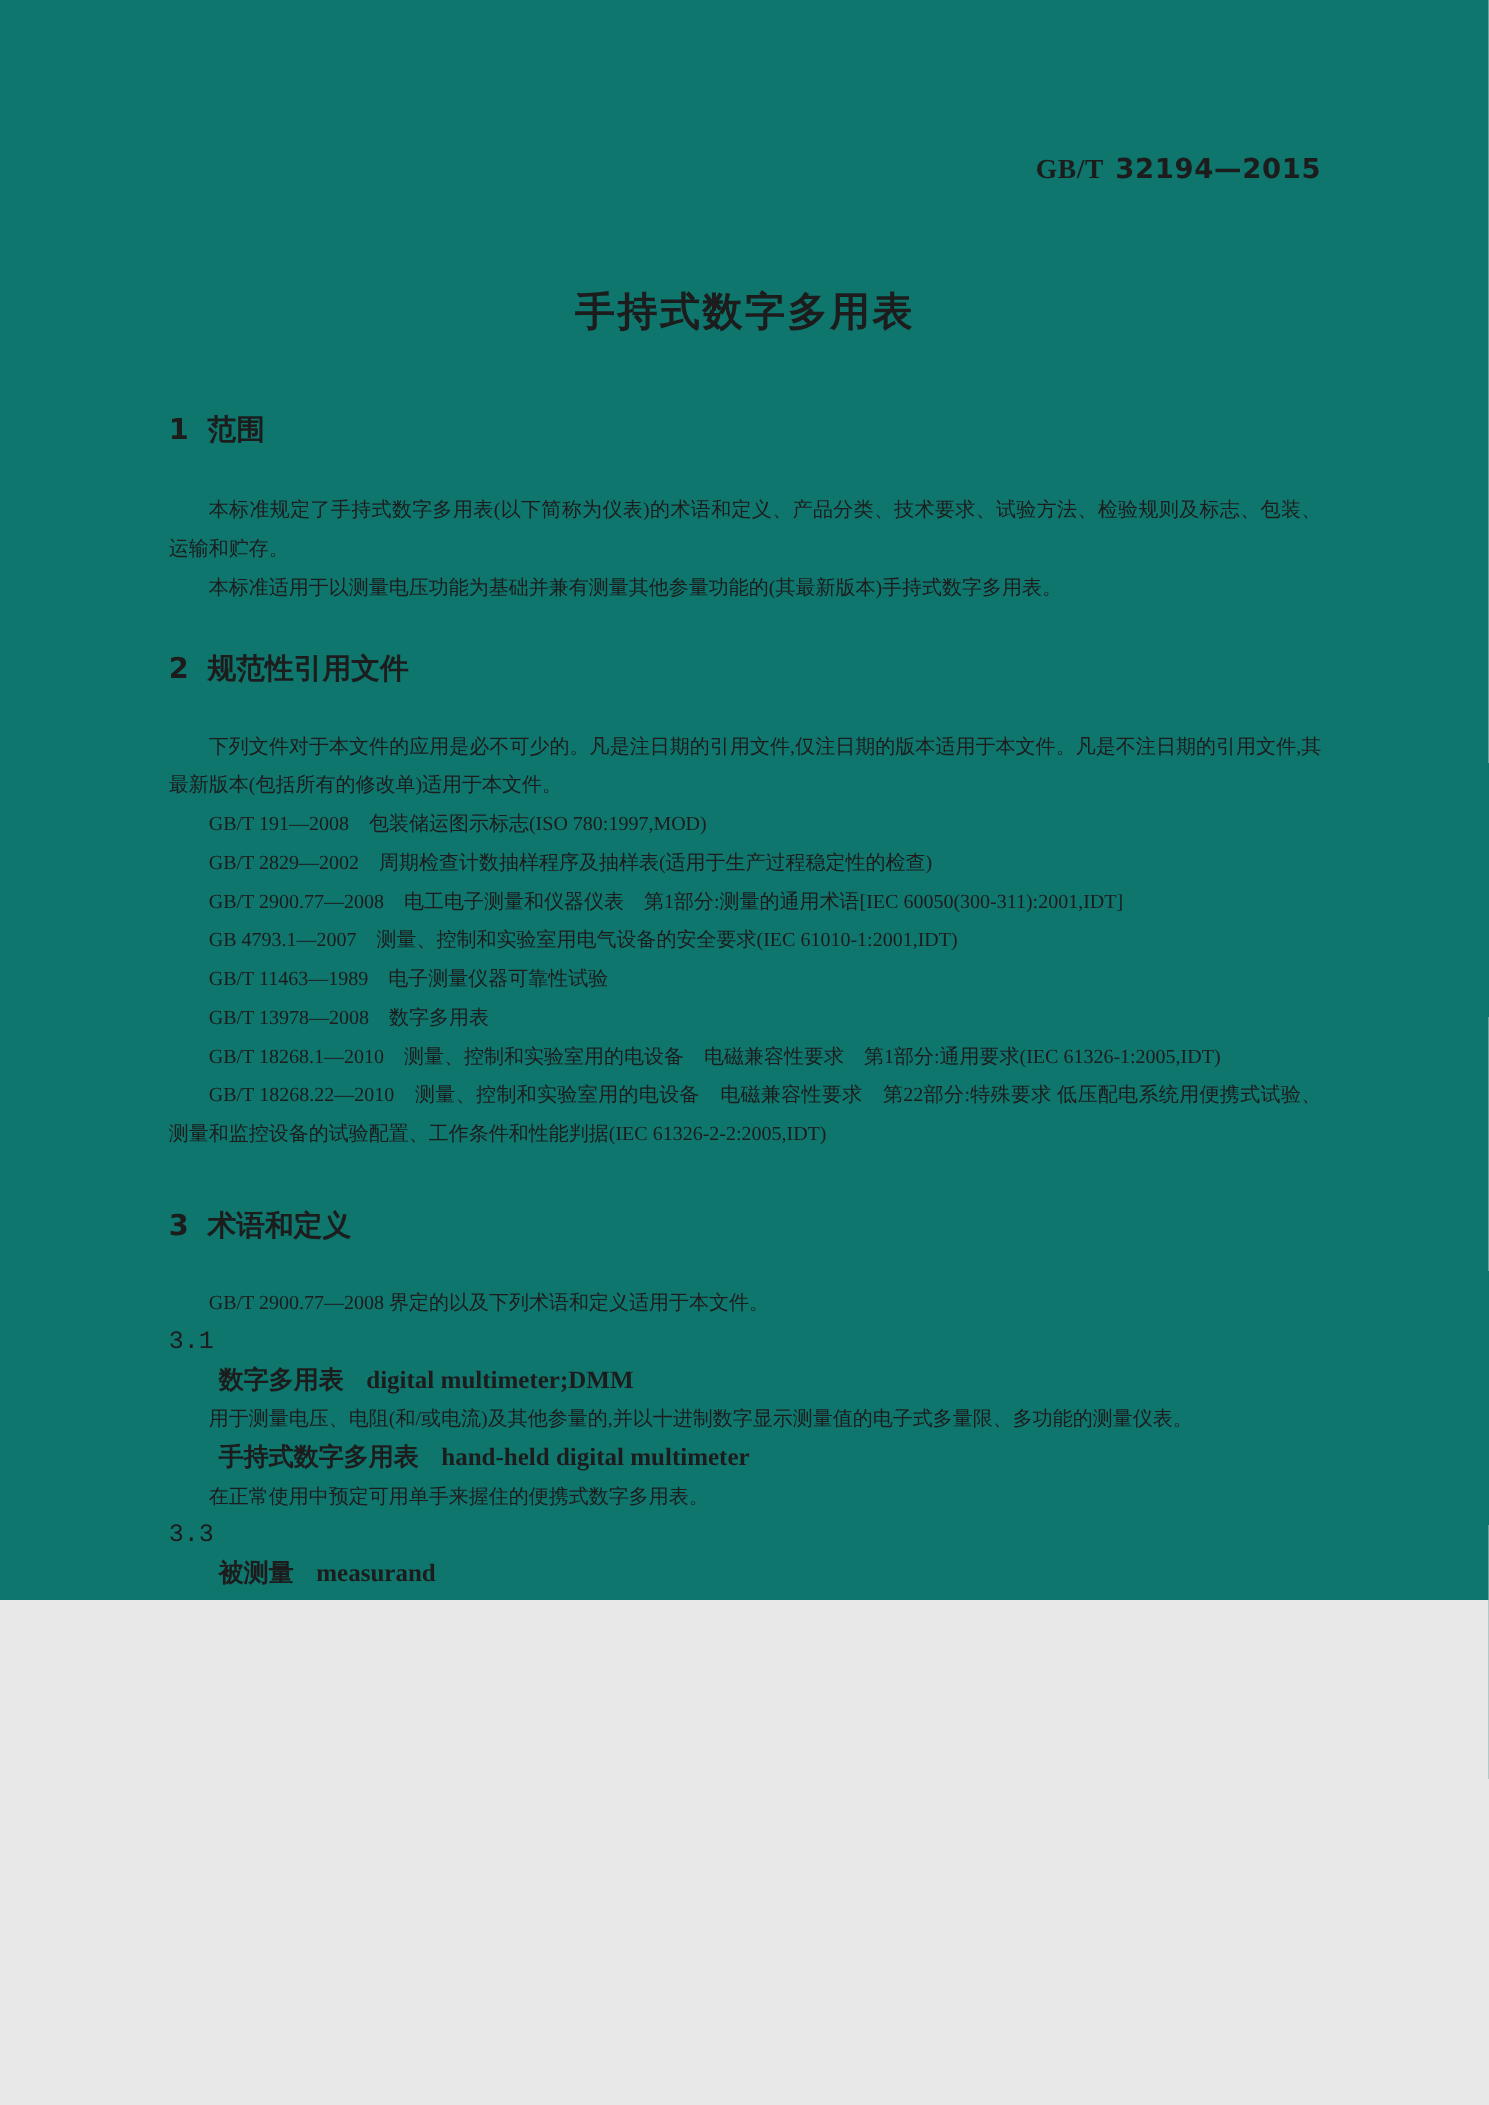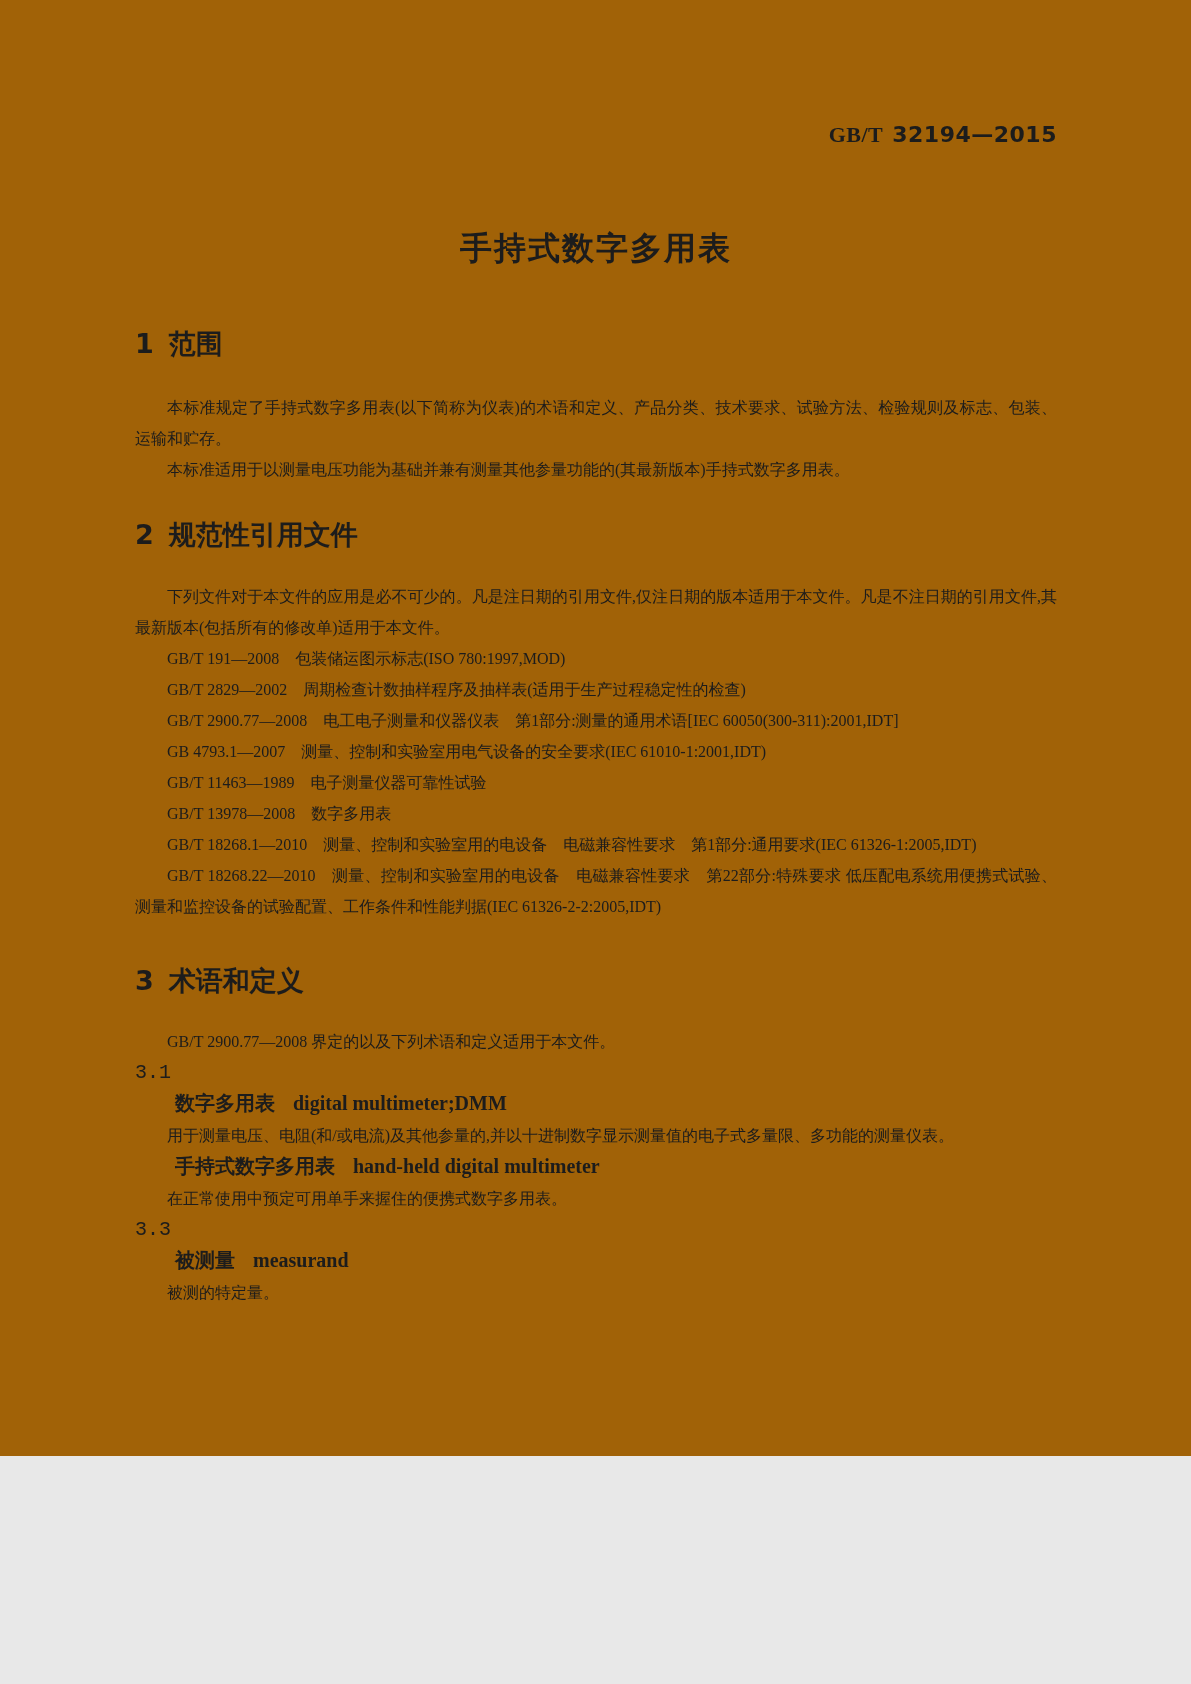"GB/T 32194—2015" .page { background: #a16207 -> #0f766e; height: 1456px -> 1280px }
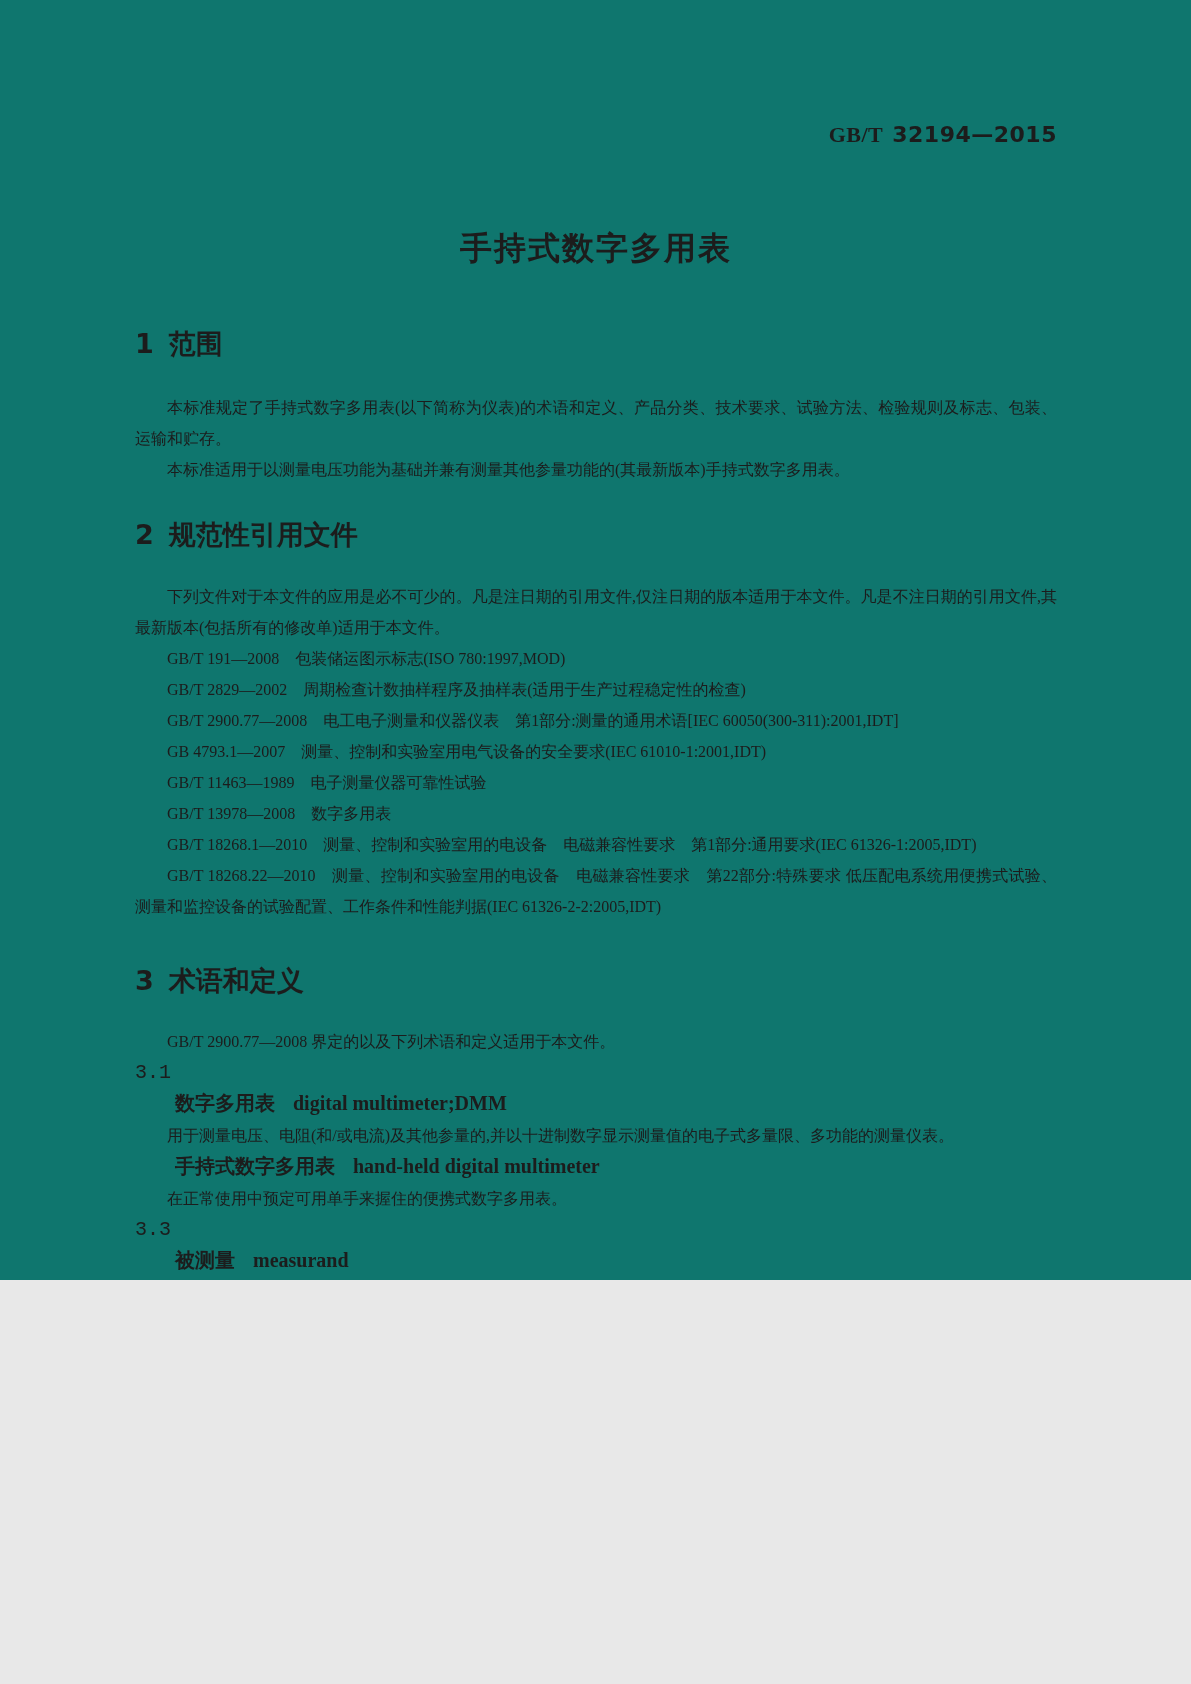"1 范围" .clause-heading { font-size: 27px -> 23px }
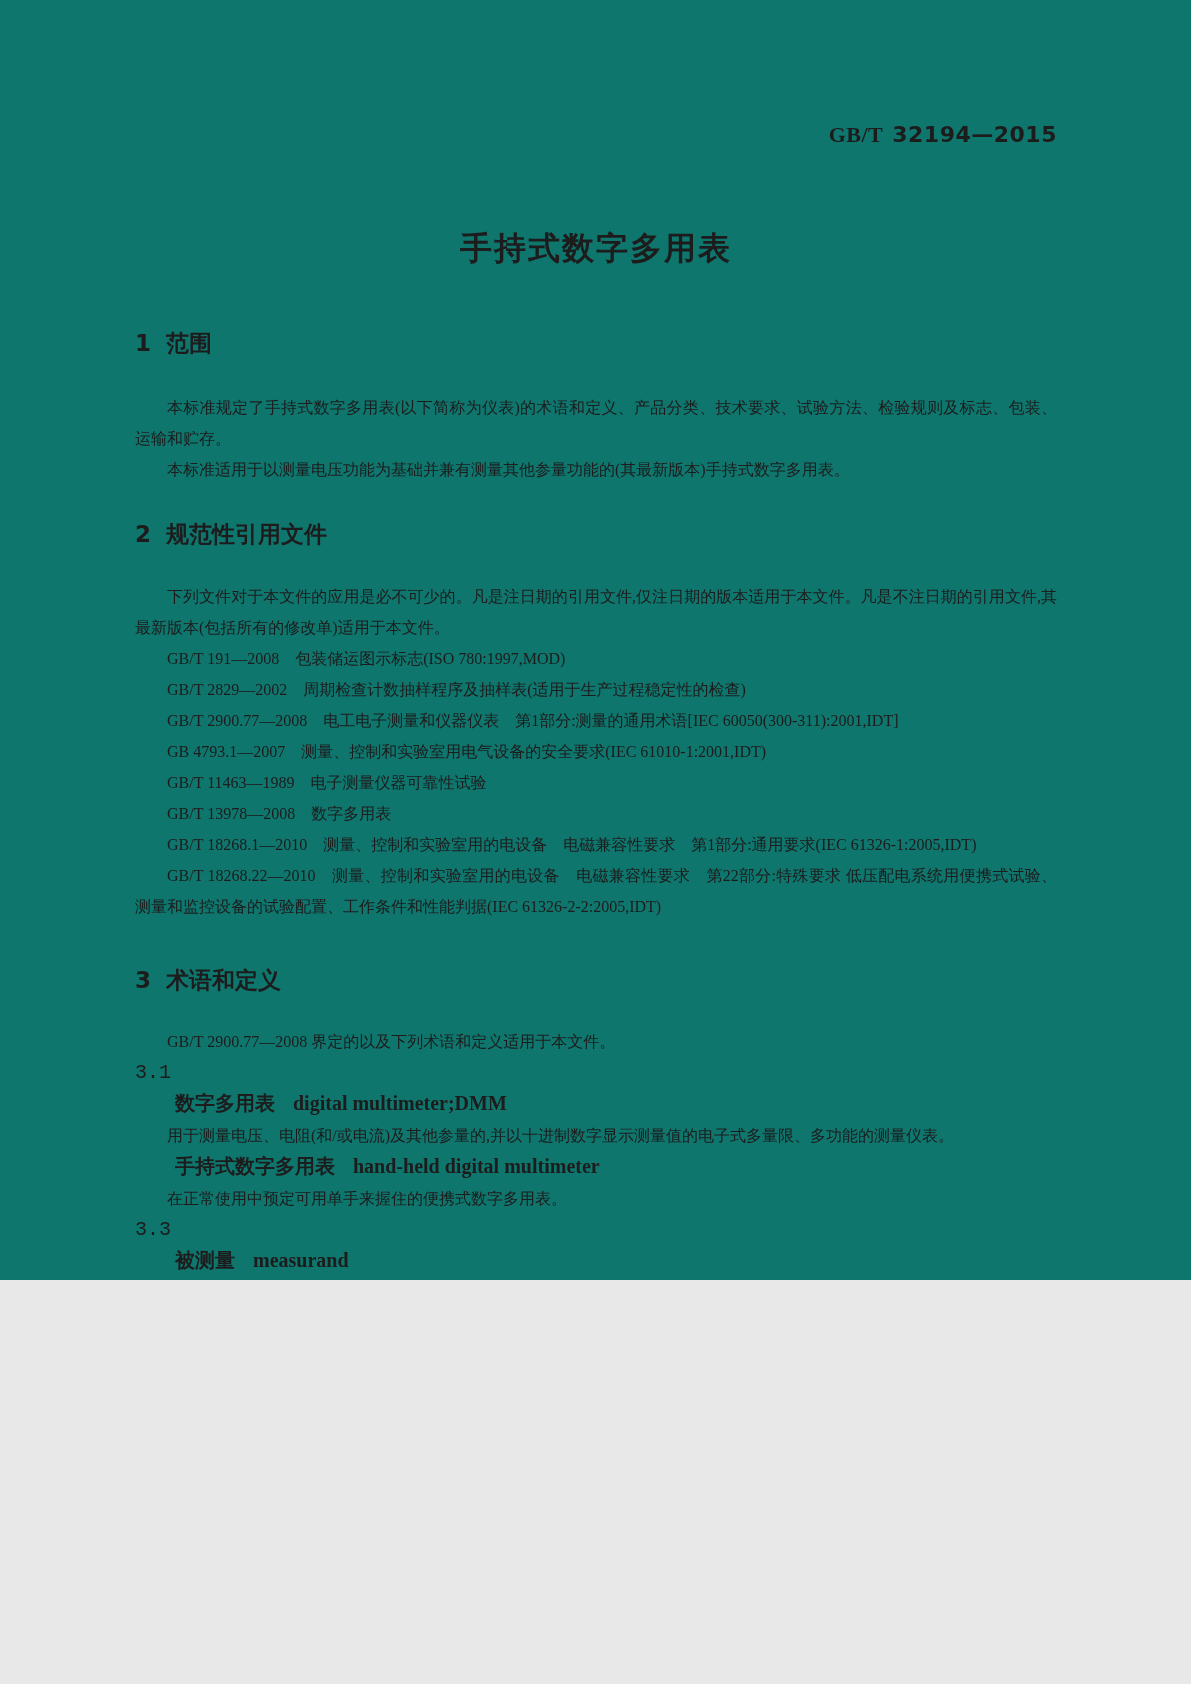"数字多用表" .term-line .term-zh { font-family: Liberation Mono, monospace -> Liberation Sans, sans-serif }
